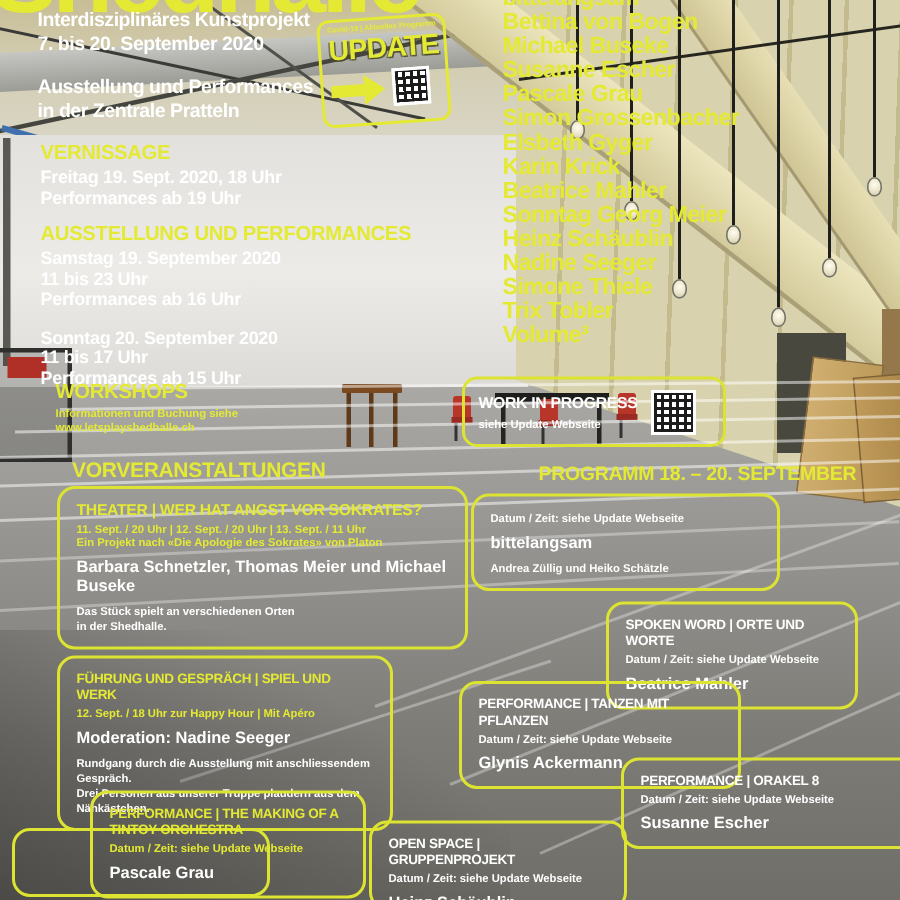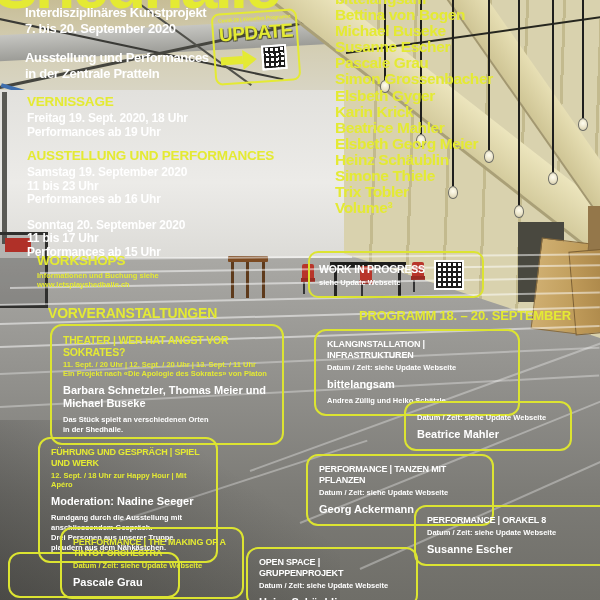"Elsbeth Georg Meier" div { text: Elsbeth -> Sonntag }
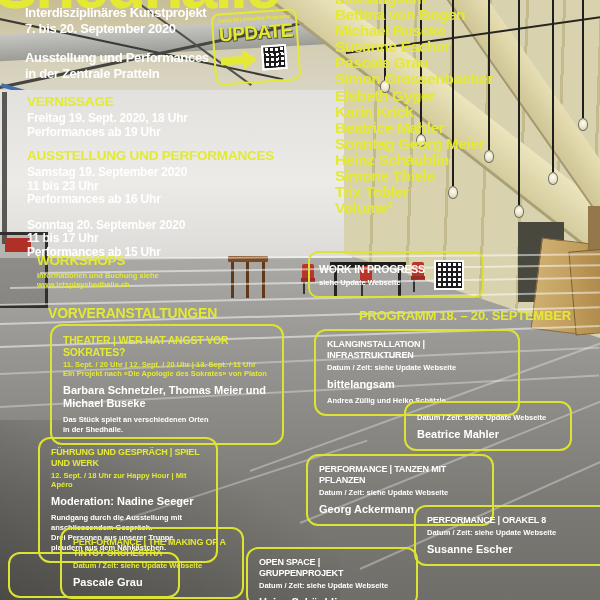"Nadine Seeger" div { html: none -> <div>Nadine Seeger</div> }
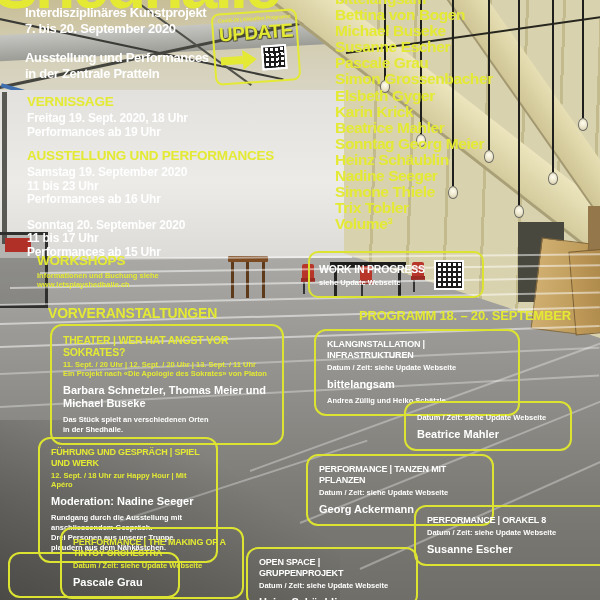"THEATER | WER HAT ANGST" div.event-box { margin-left: 12px -> none; width: 234px -> 274px }
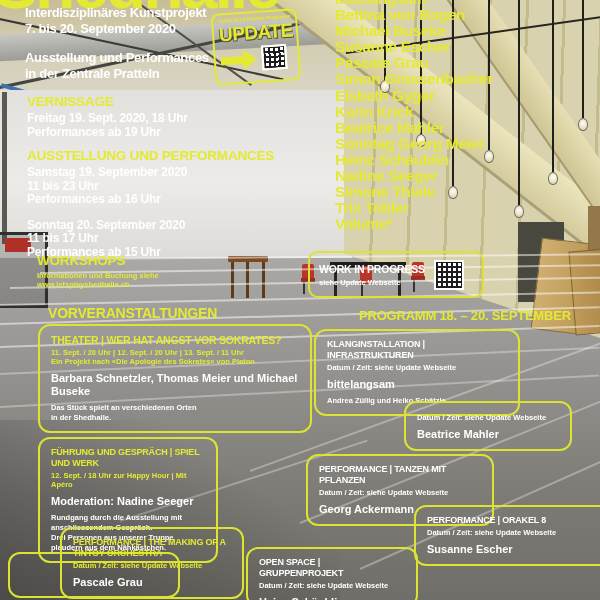"KLANGINSTALLATION | INFRASTRUKTUREN" div.ev-title { html: <div>KLANGINSTALLATION | INFRASTRUKTUREN</div> -> none }
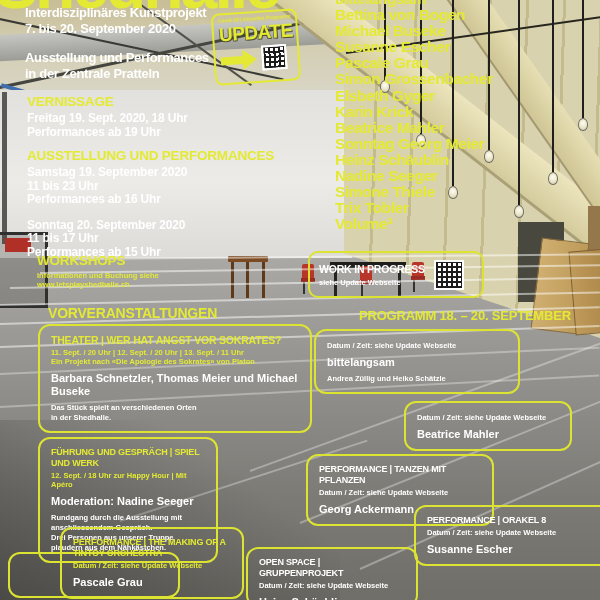"SPOKEN WORD | ORTE UND" div.ev-title { html: none -> <div>SPOKEN WORD | ORTE UND WORTE</div> }
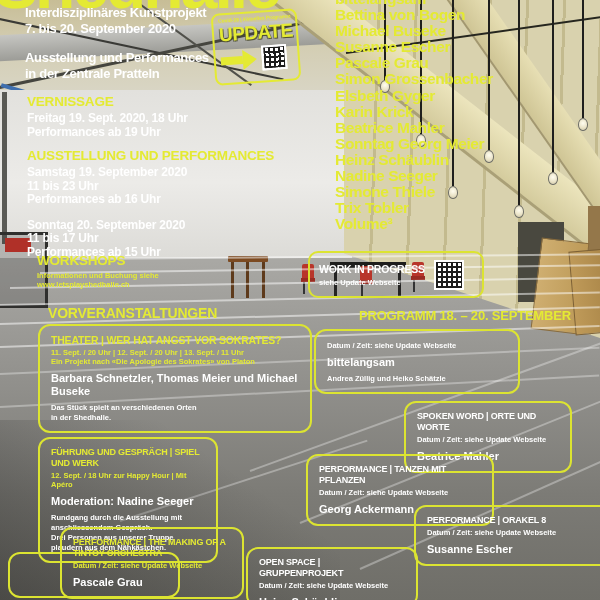"FÜHRUNG UND GESPRÄCH | SPIEL" div.event-box { width: 180px -> 224px }
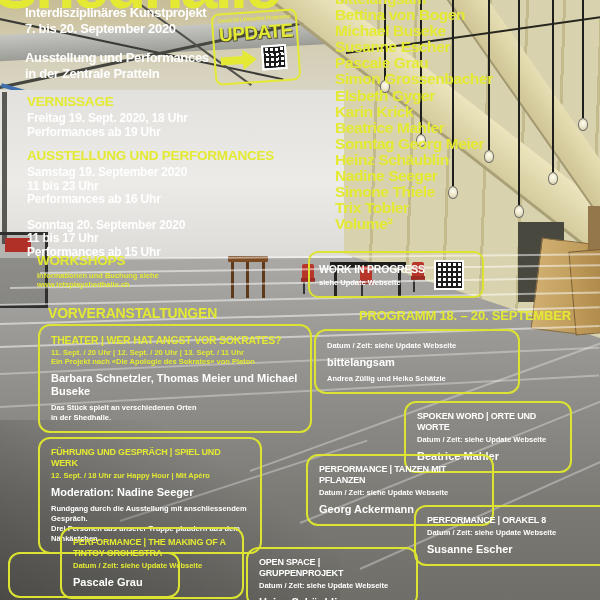"Georg Ackermann" div.ev-artist { text: Georg -> Glynis }
